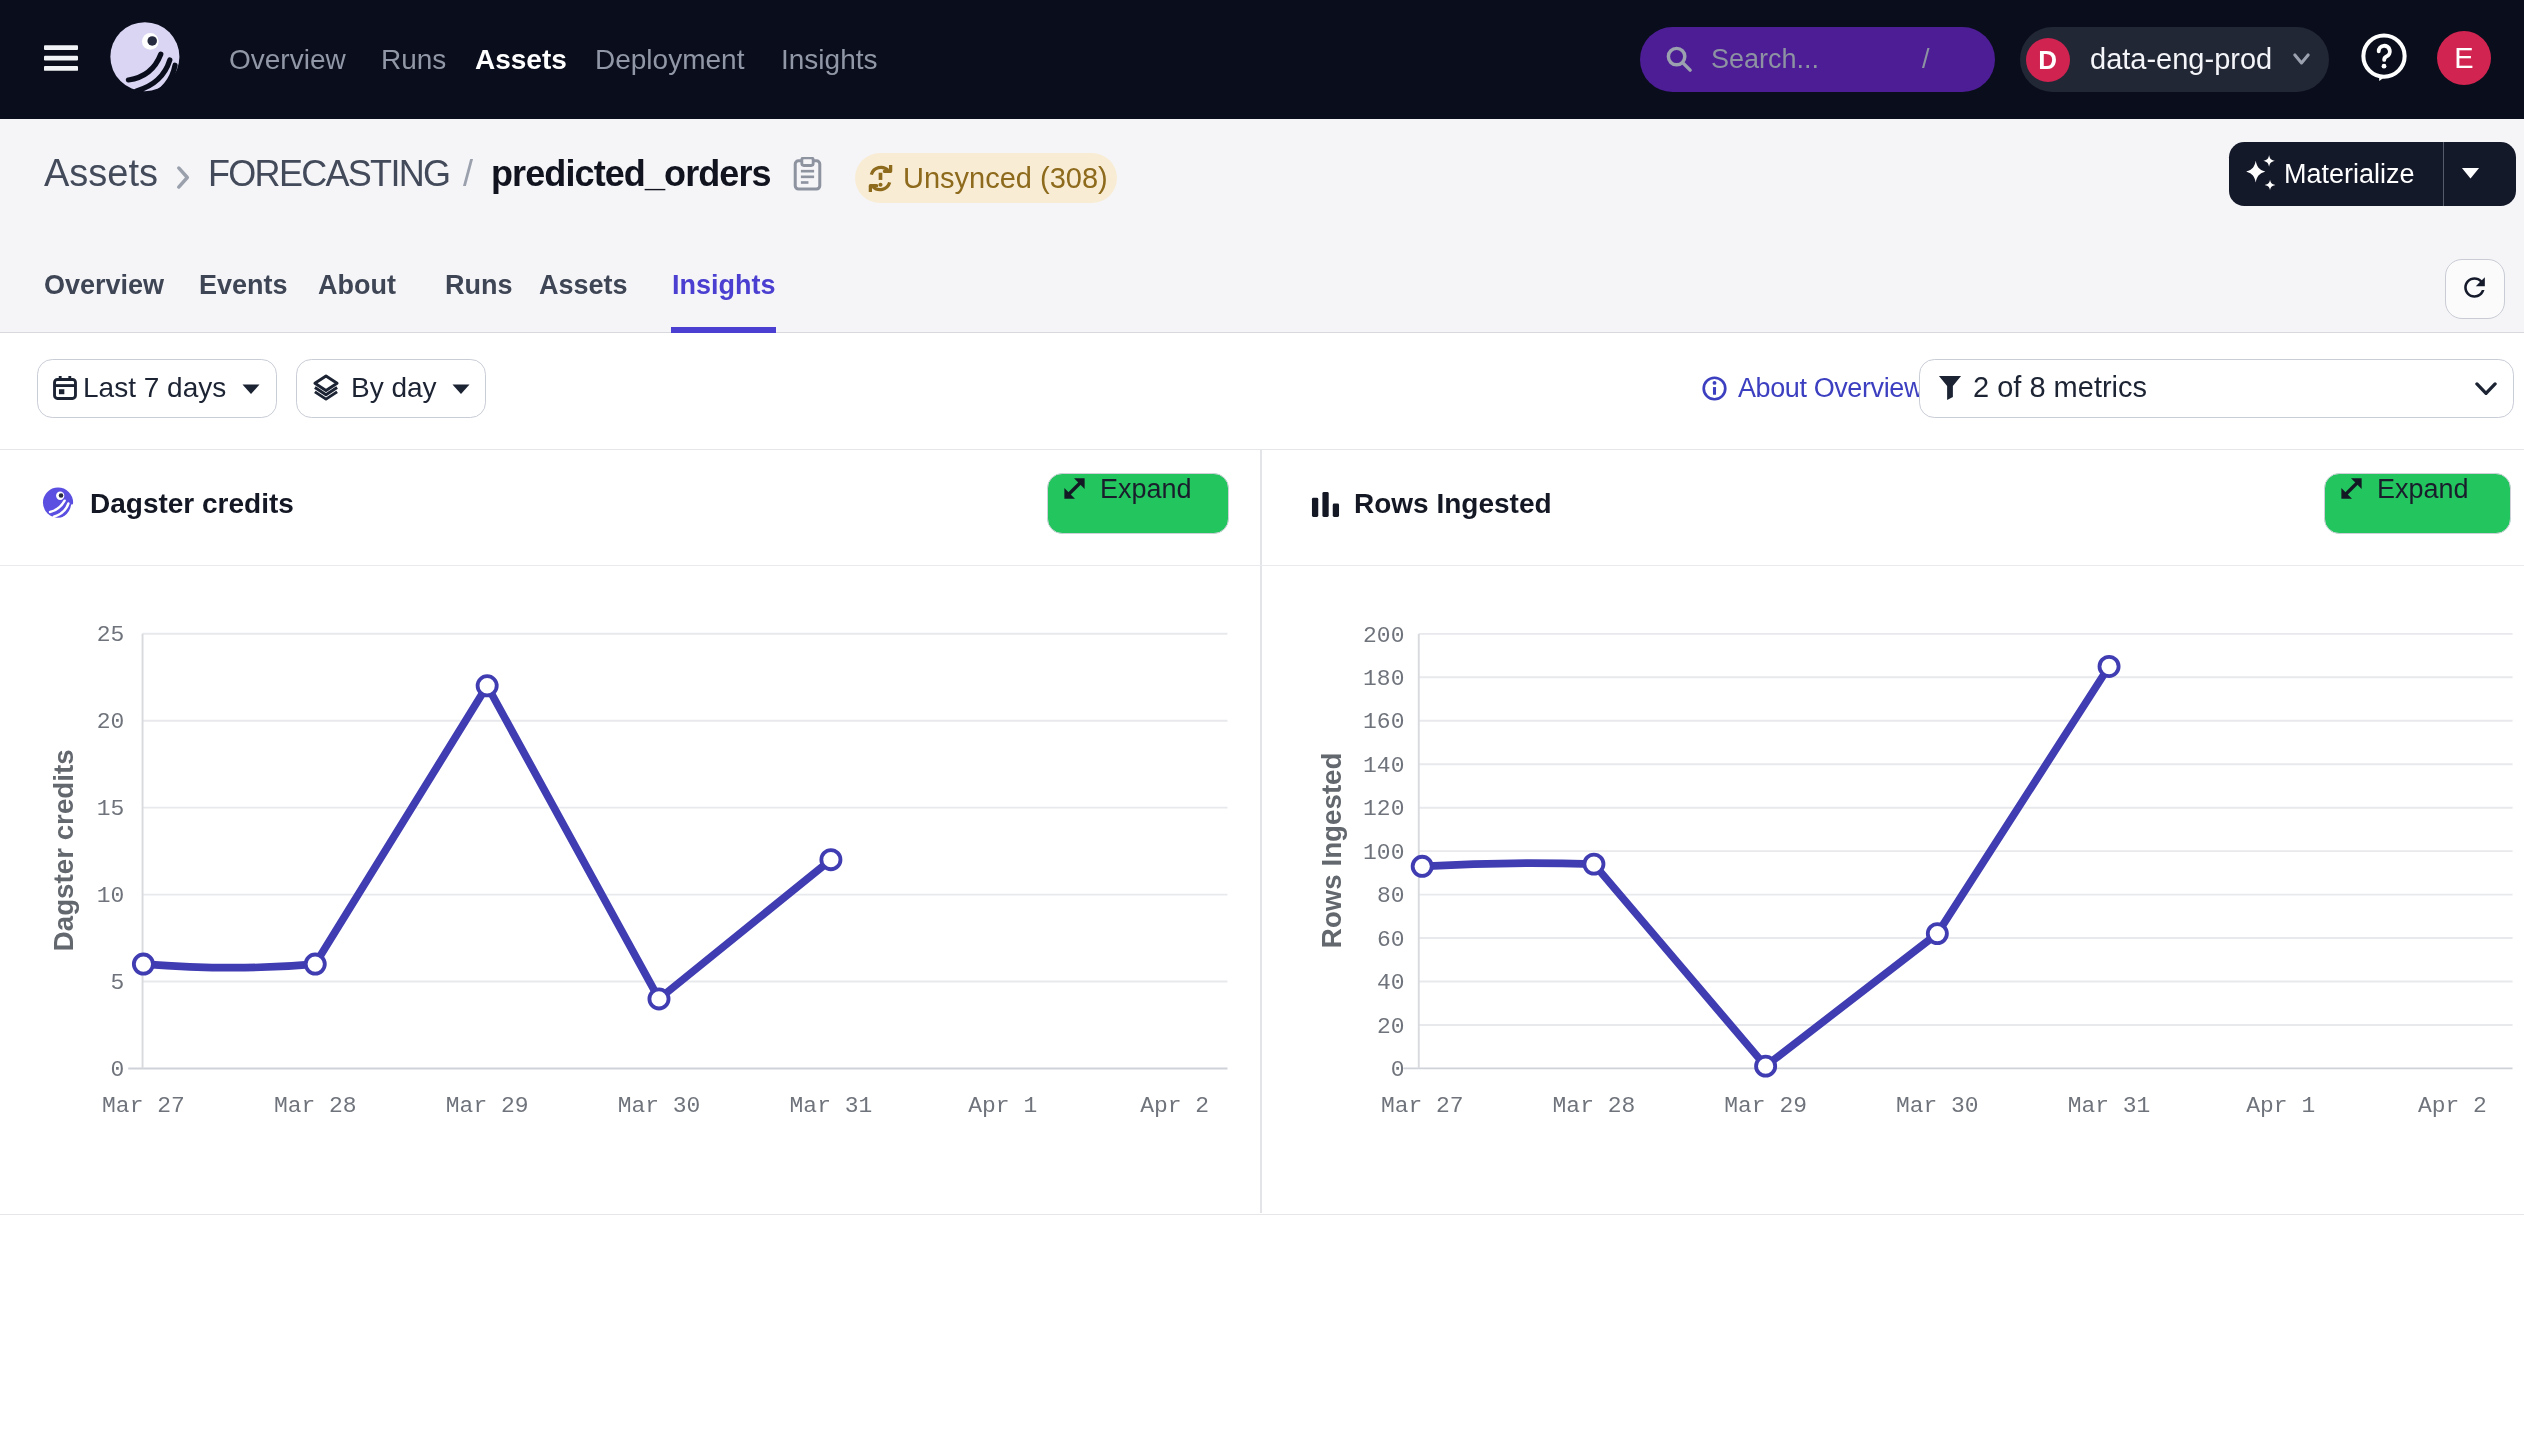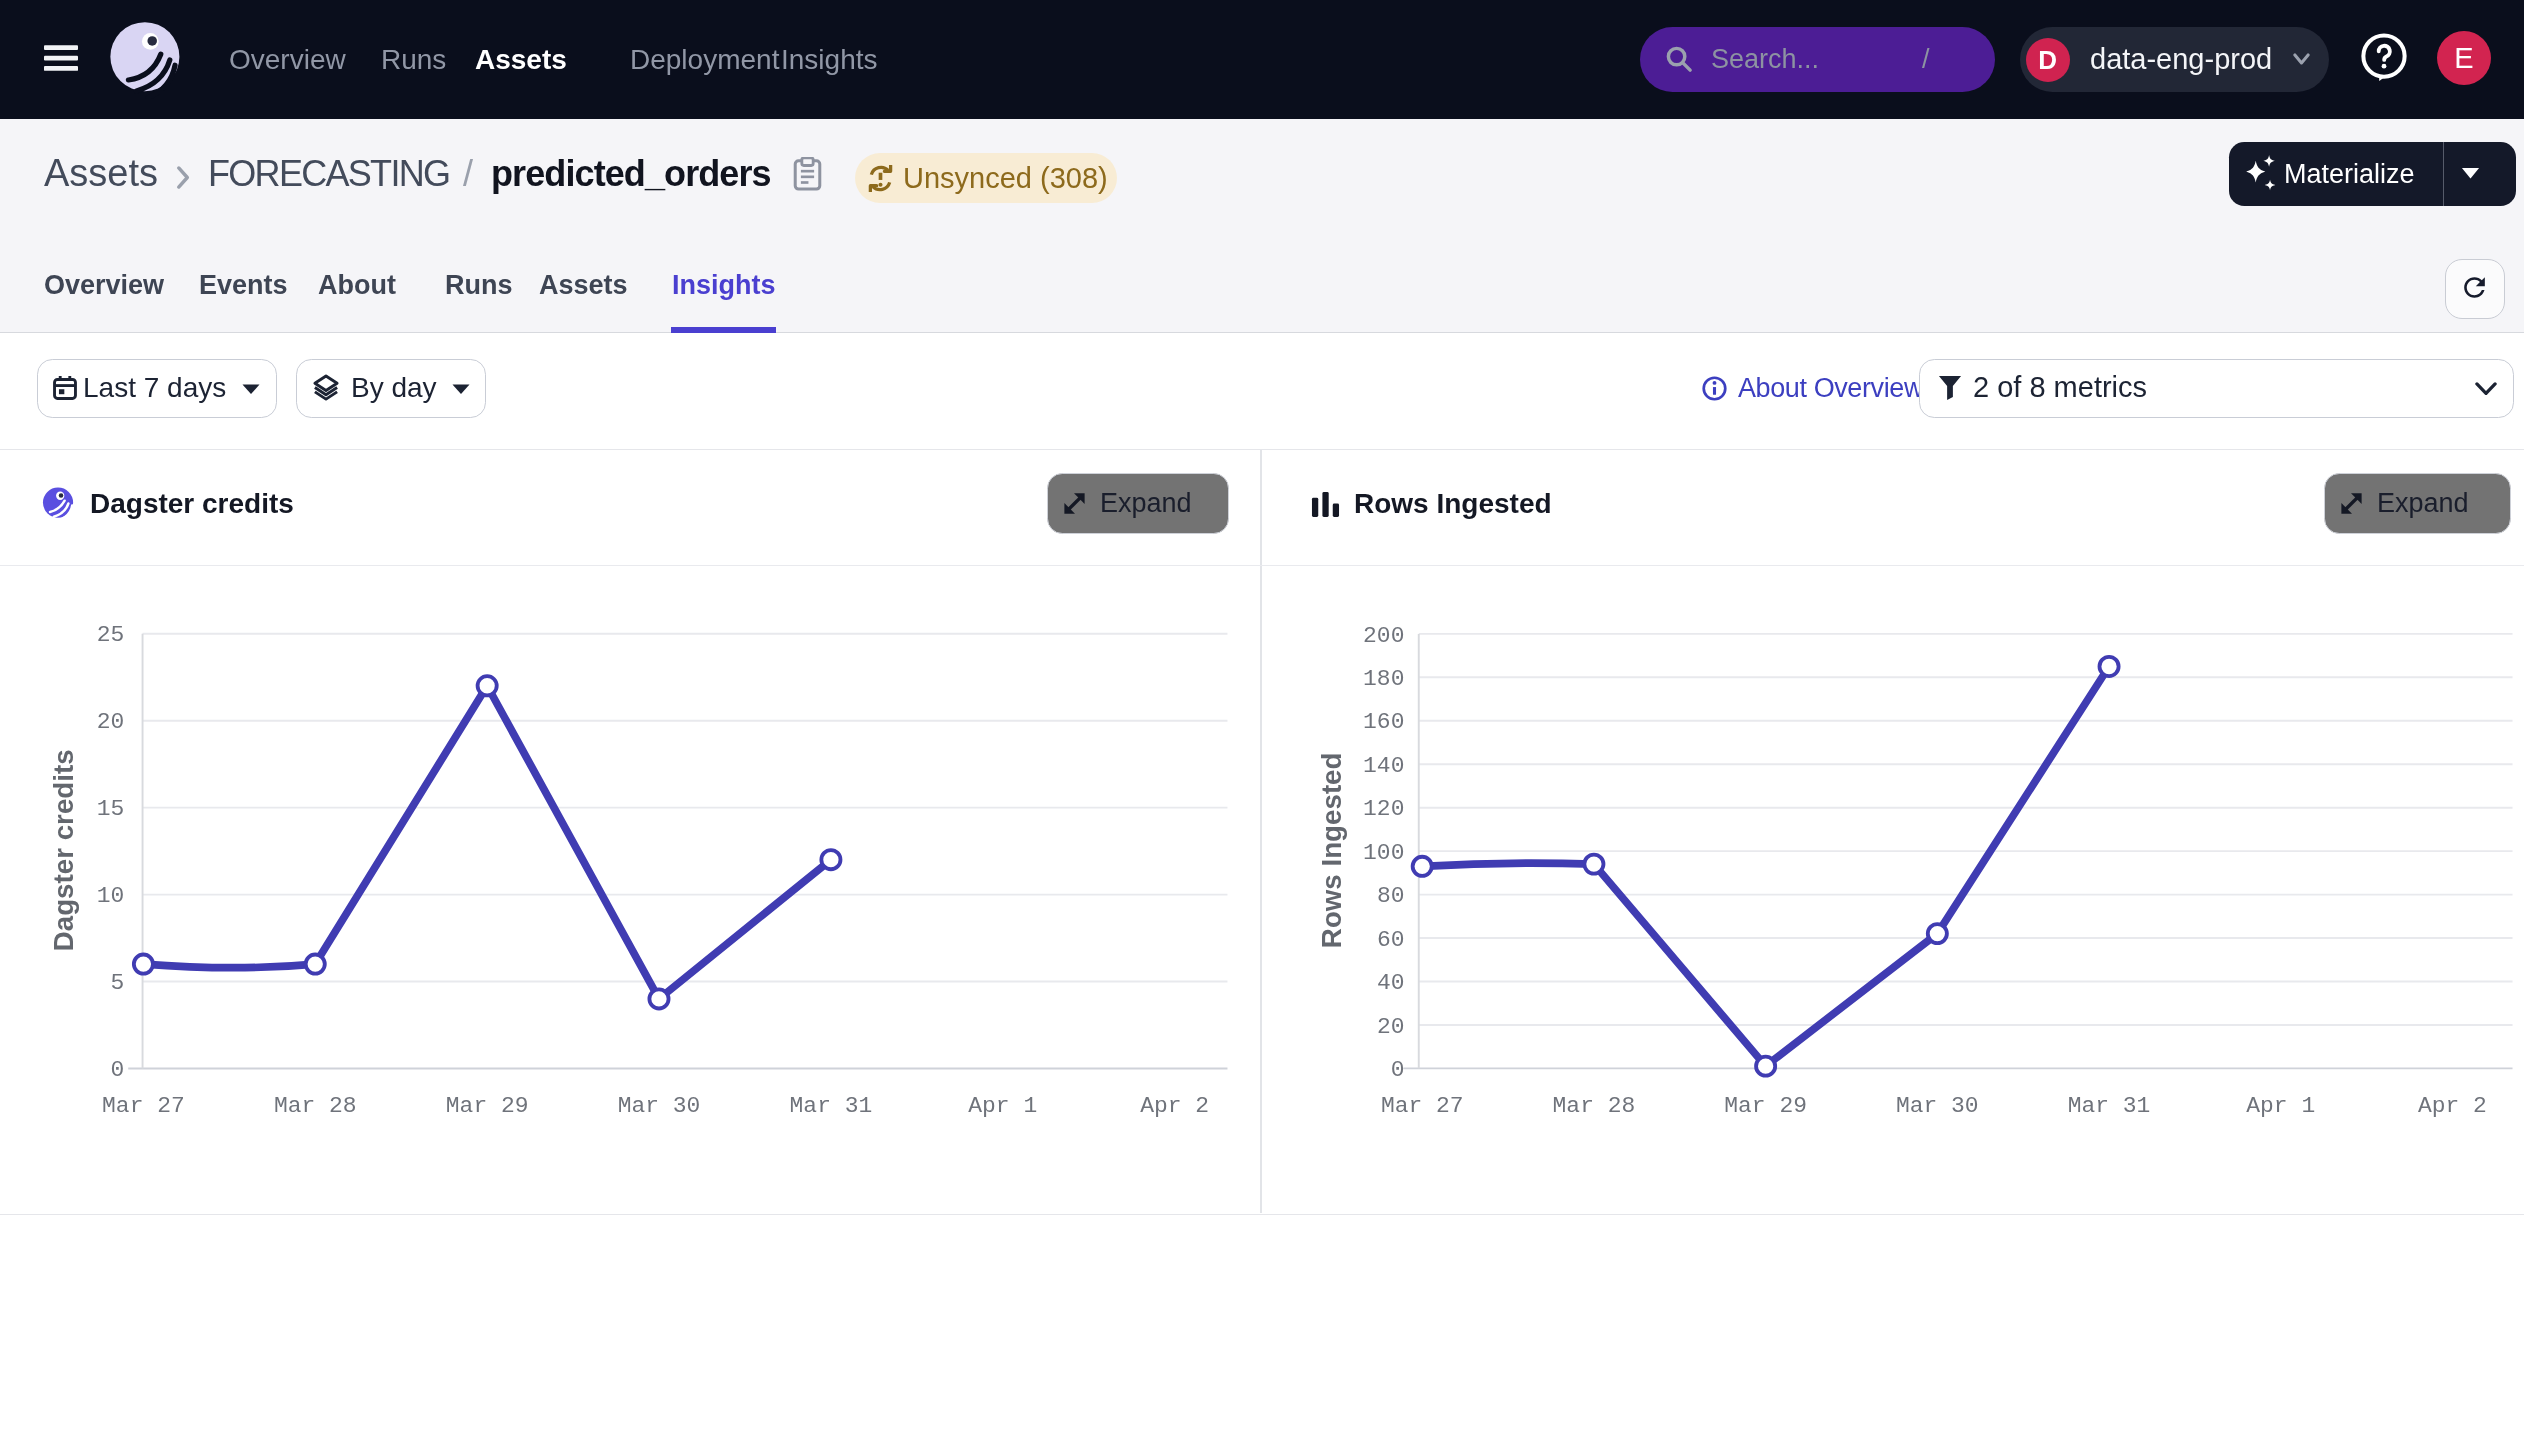"Deployment" span.navlink { left: 630px -> 595px }
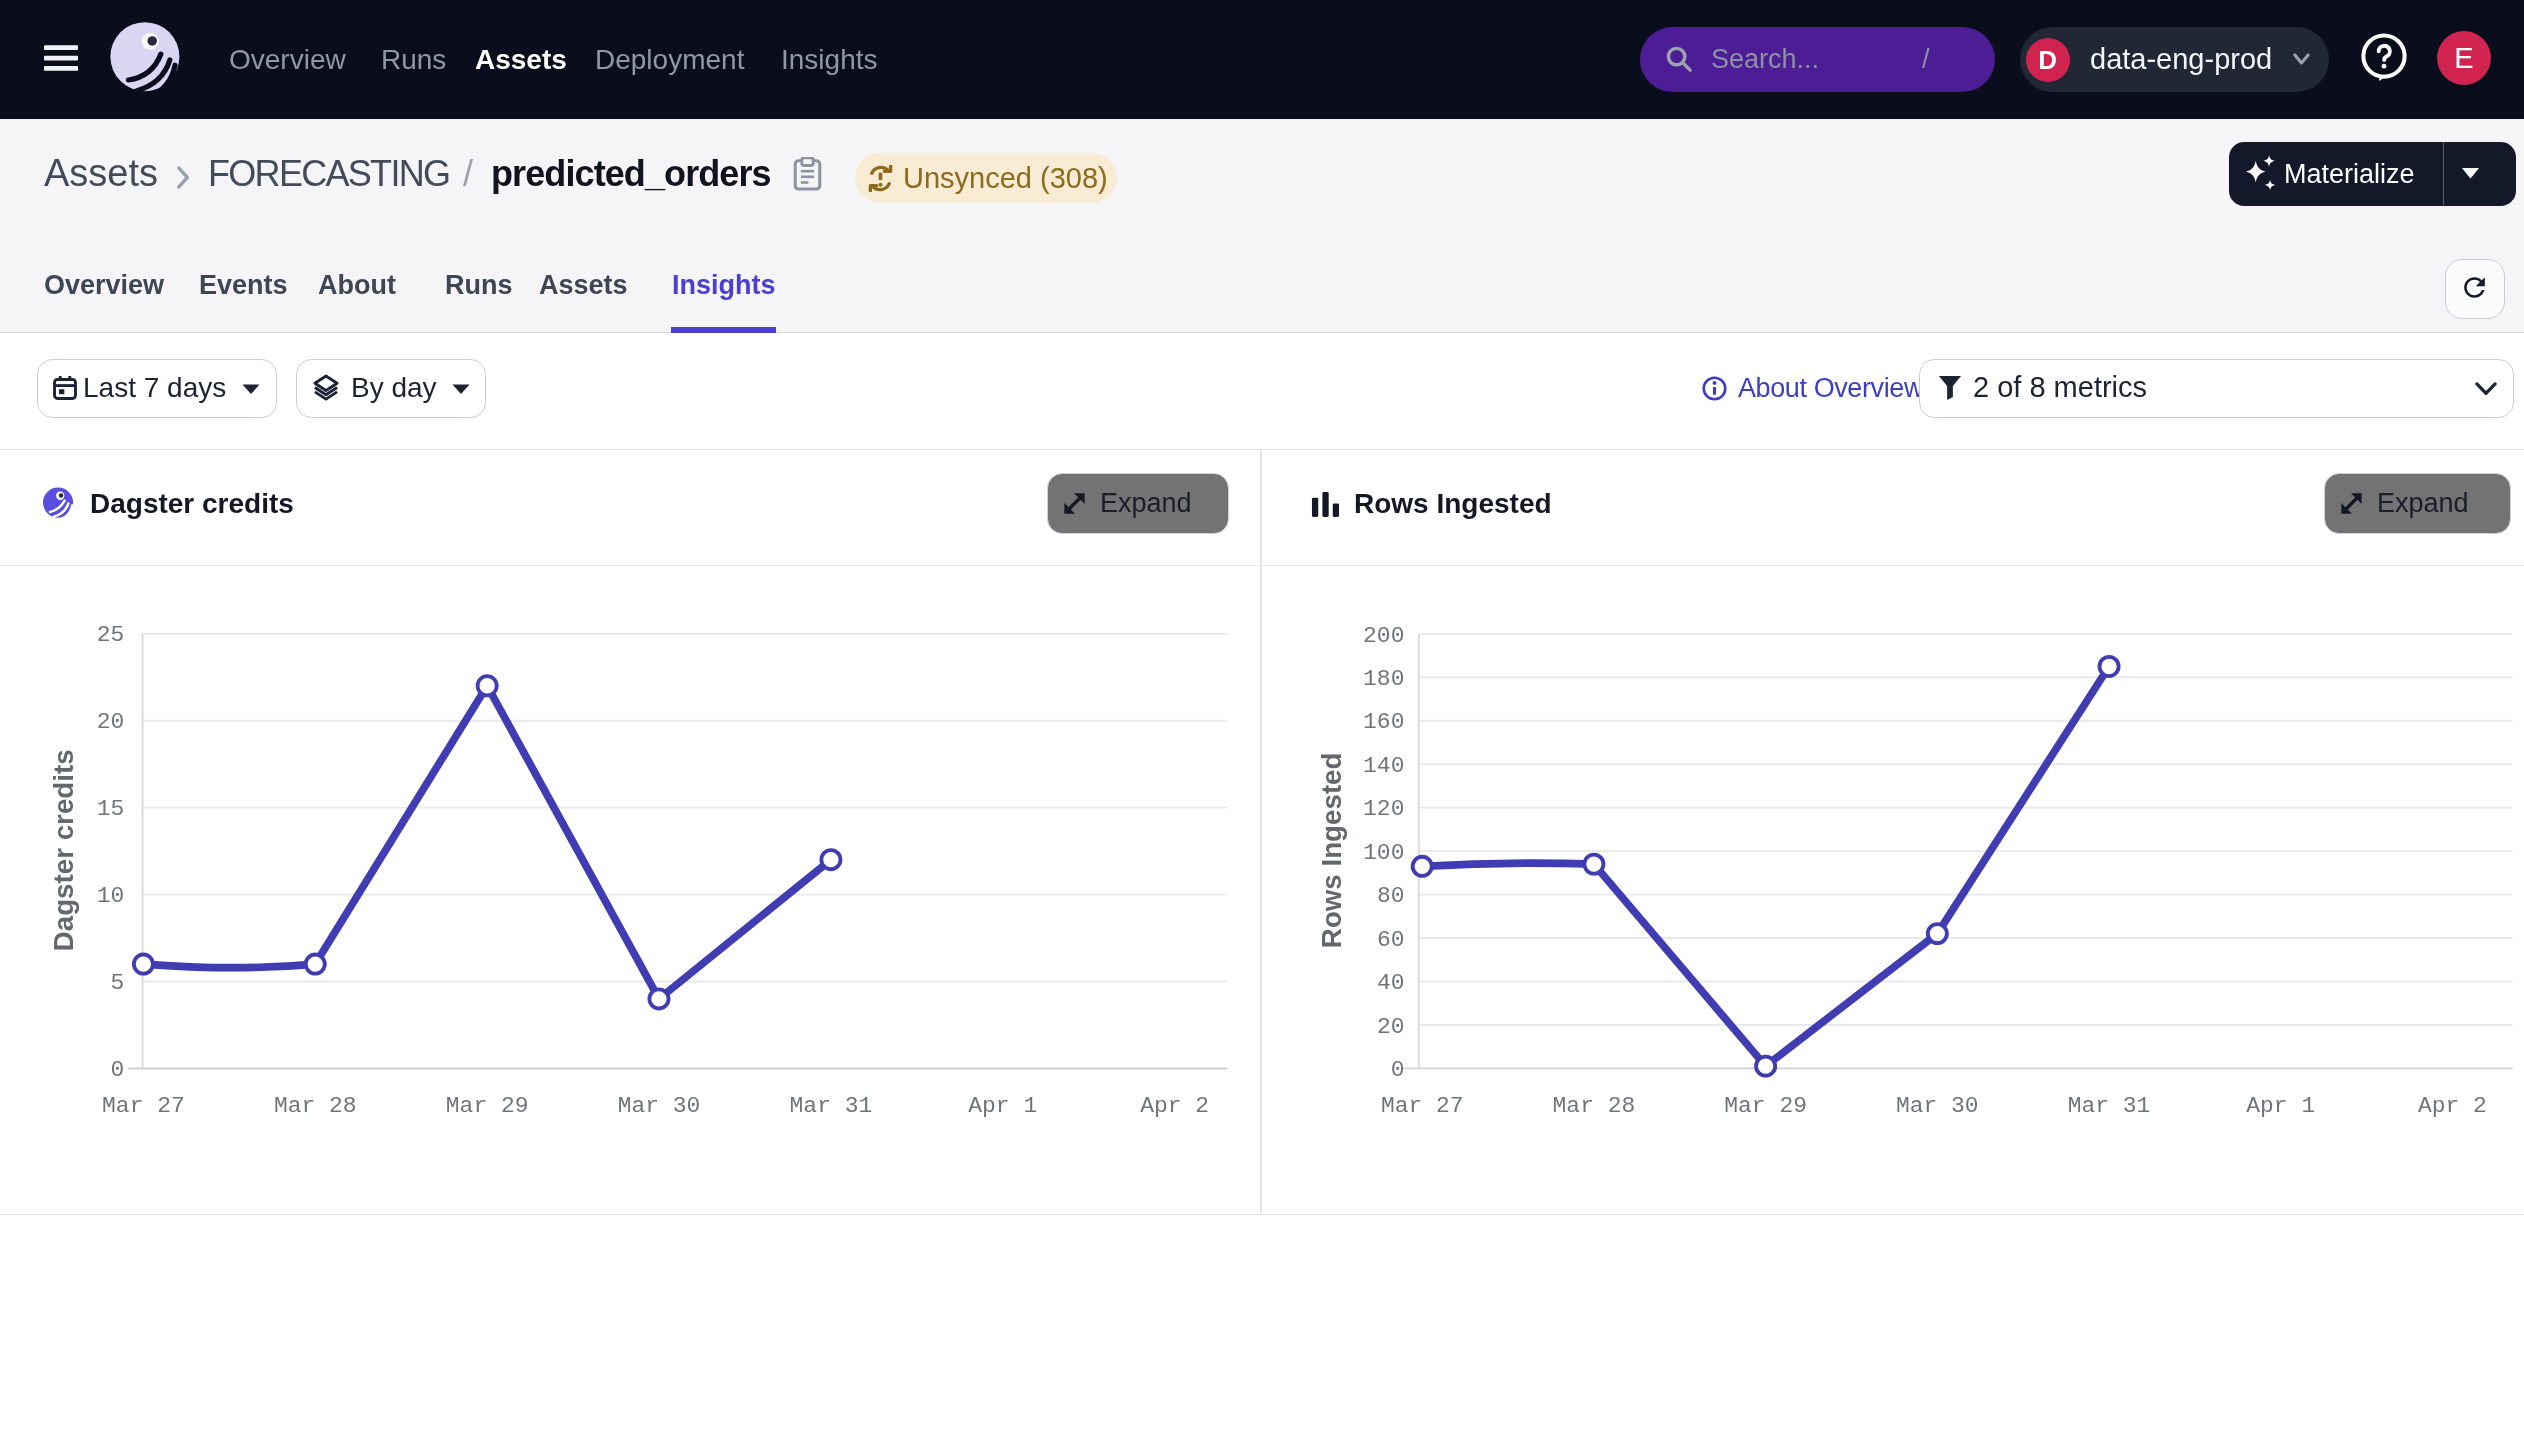"Expand" .expandbtn { align-items: center -> none; background: #737373 -> #22c55e }
